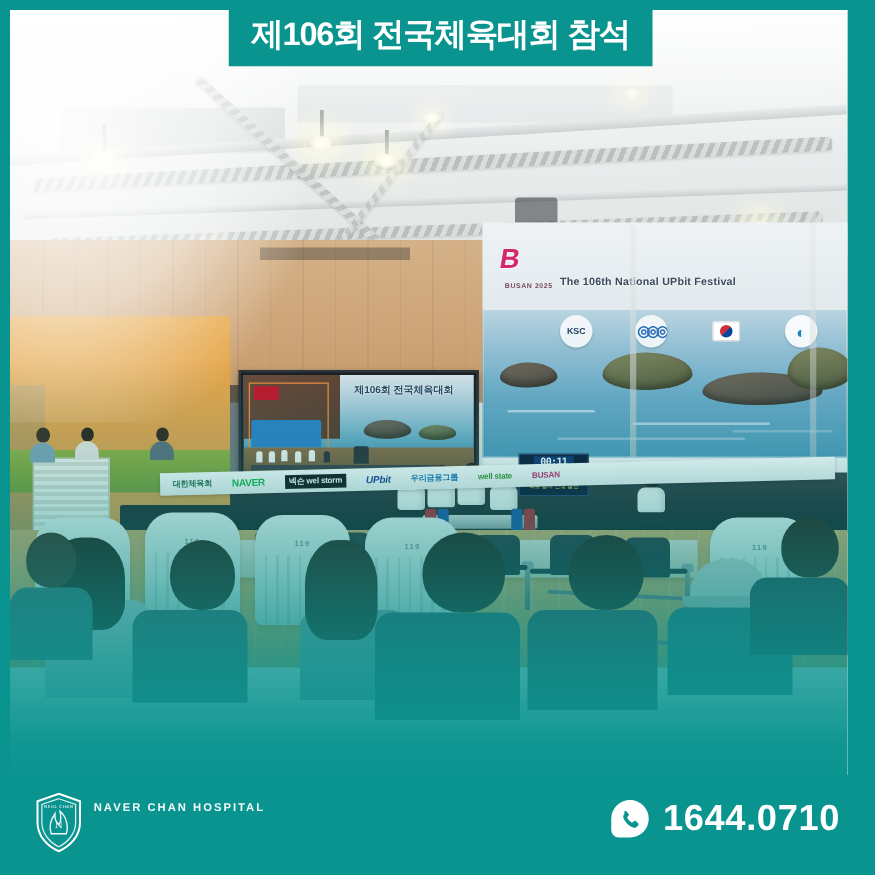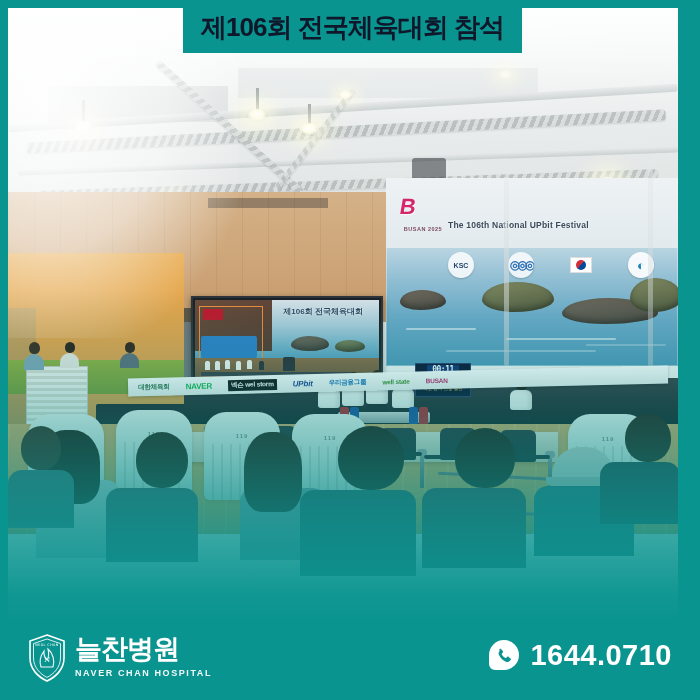"제106회 전국체육대회 참석" .hdr-title { color: #0f172a -> #ffffff }
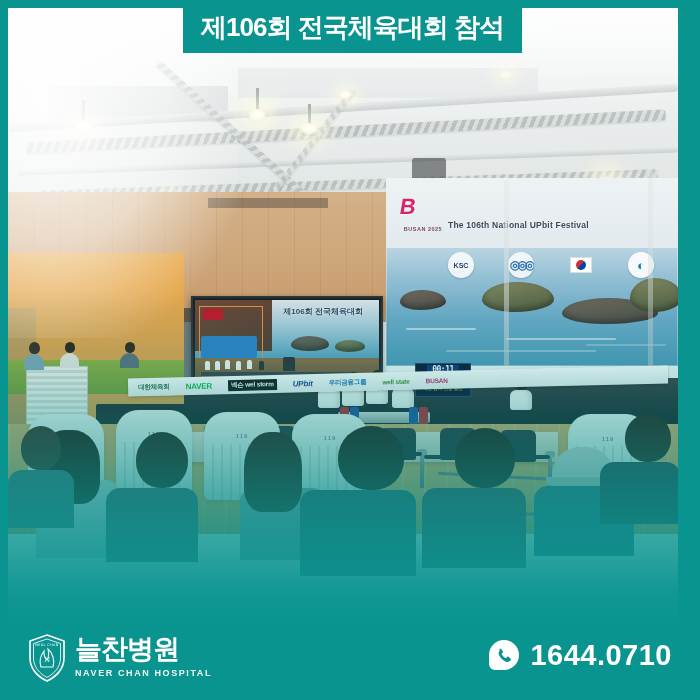"늘찬병원" div.brand-ko { html: <div>늘찬병원</div> -> none }
